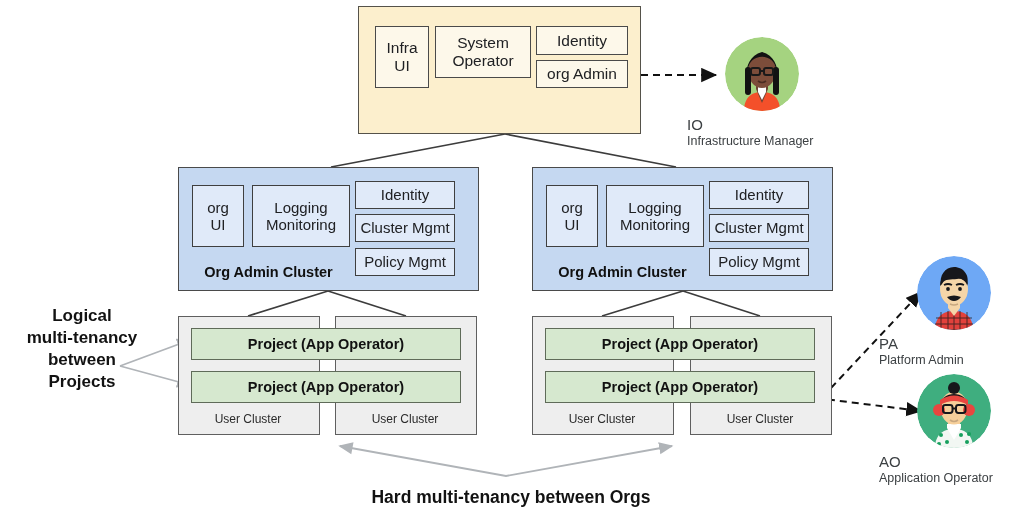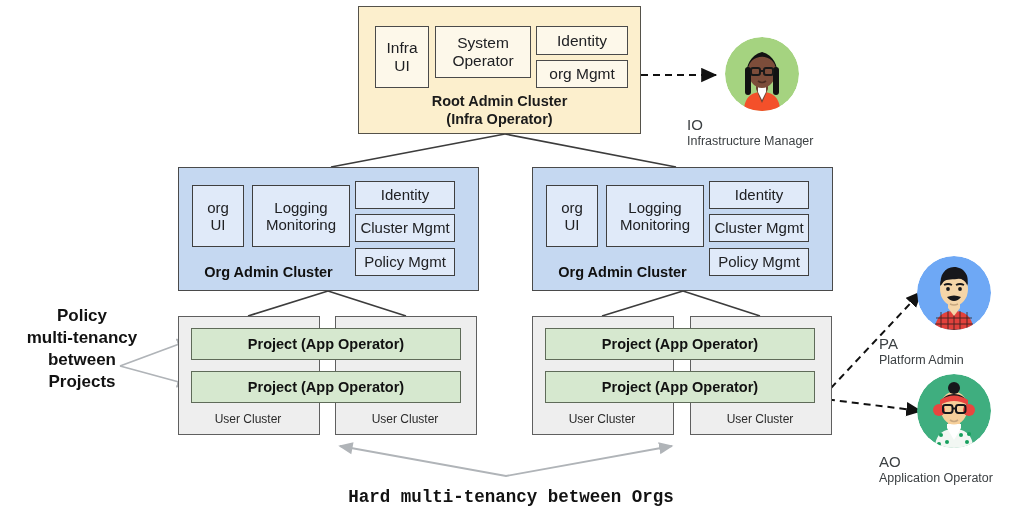"org Mgmt" span { text: Mgmt -> Admin }
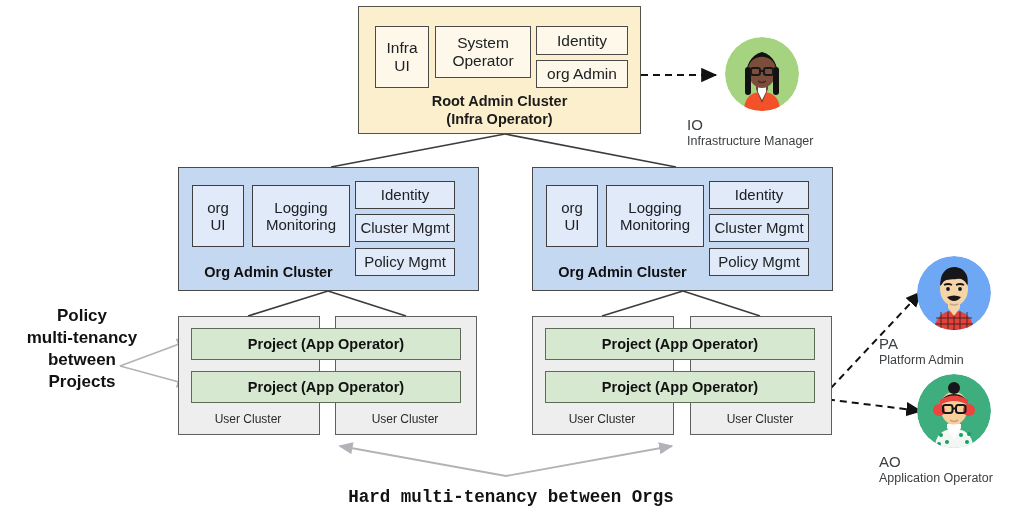"Root Admin Cluster" div.root-label { html: <div> <span>Root Admin Cluster</span><br> <span>(Infra Operator)</span> </div> -> none }
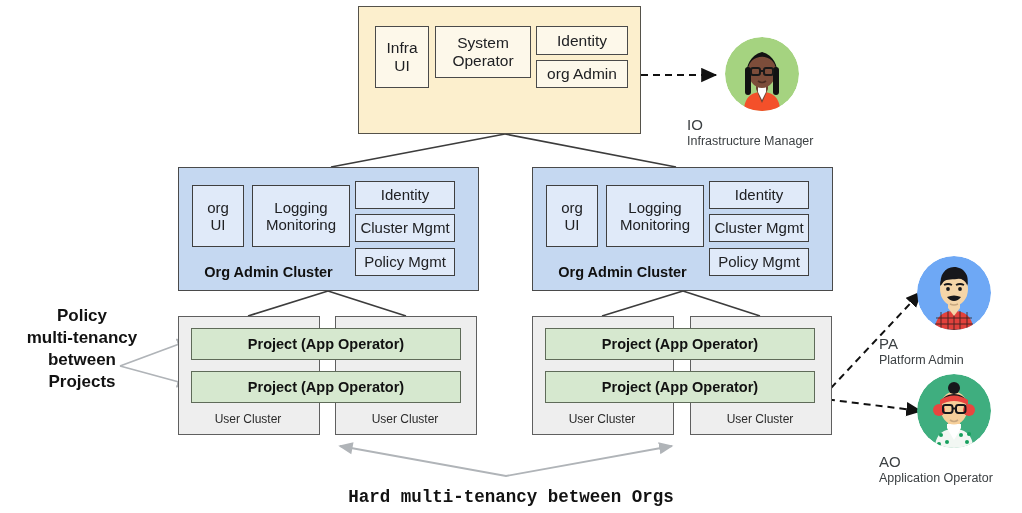"Policy" span { text: Policy -> Logical }
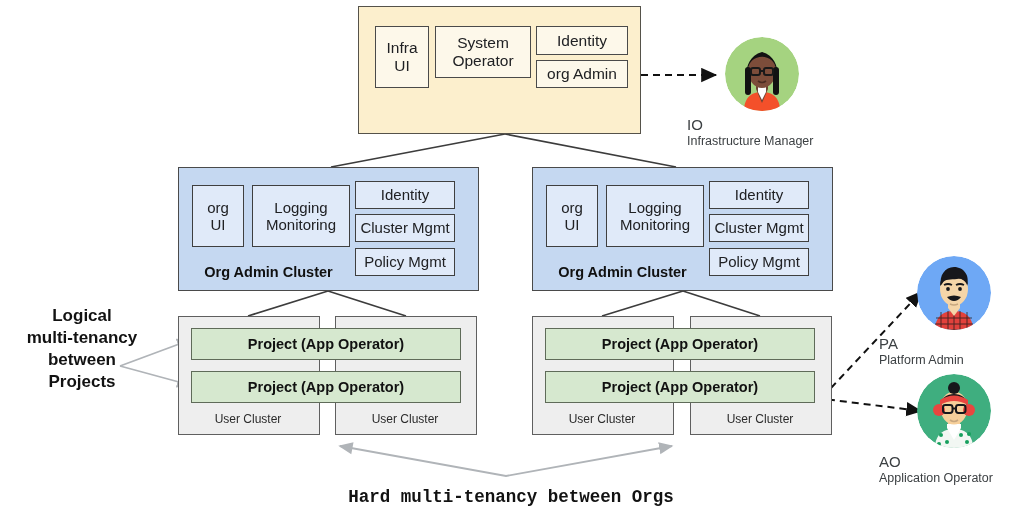"Hard multi-tenancy between Orgs" .annot-bottom { font-family: Liberation Mono, monospace -> none }
